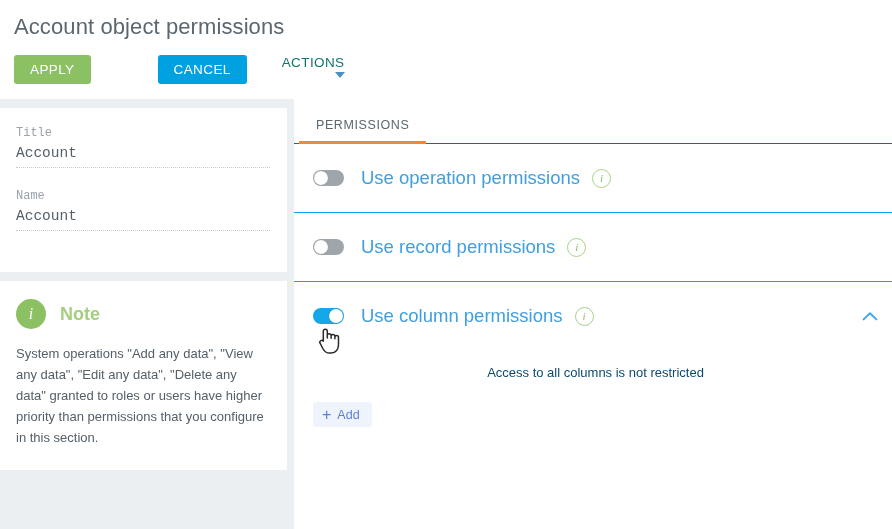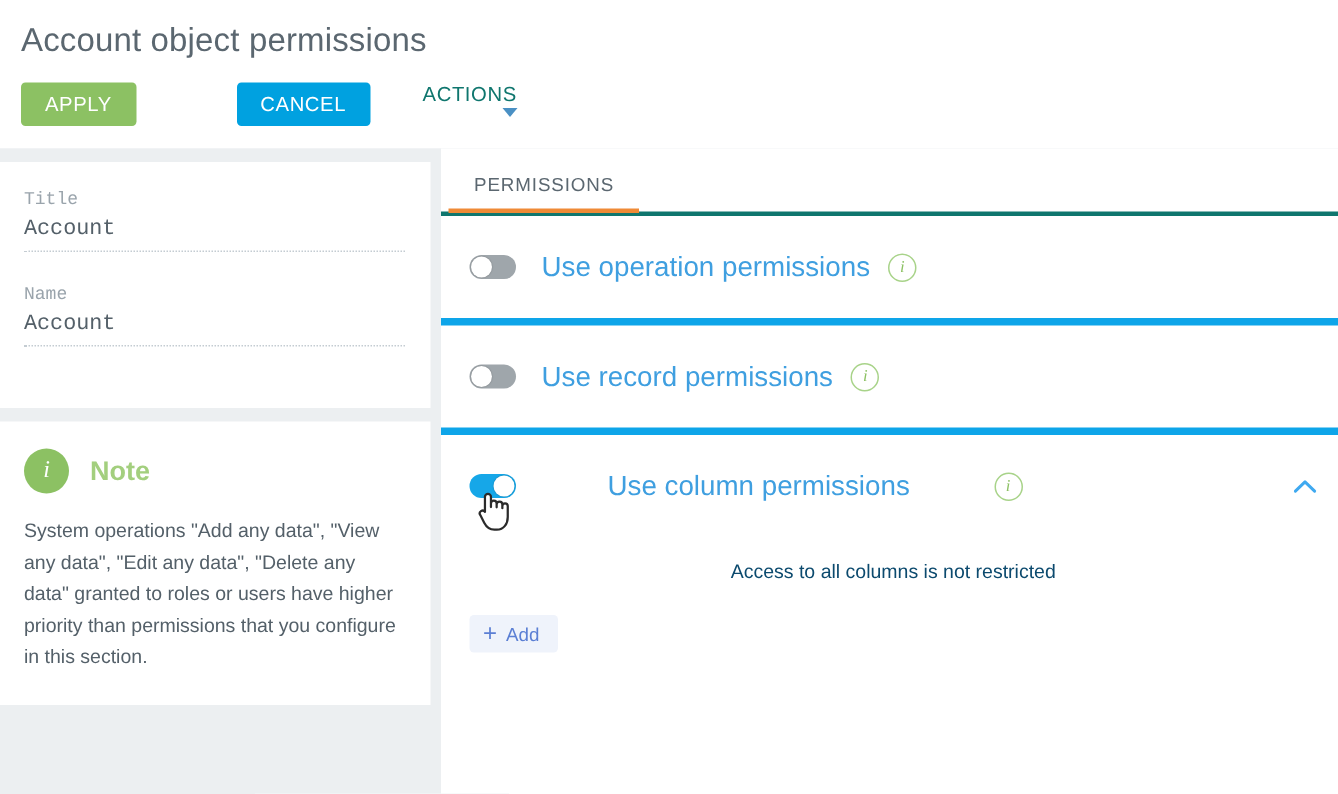"PERMISSIONS" .tabs { border-bottom: 3px solid #0f766e -> 1px solid #0f766e }
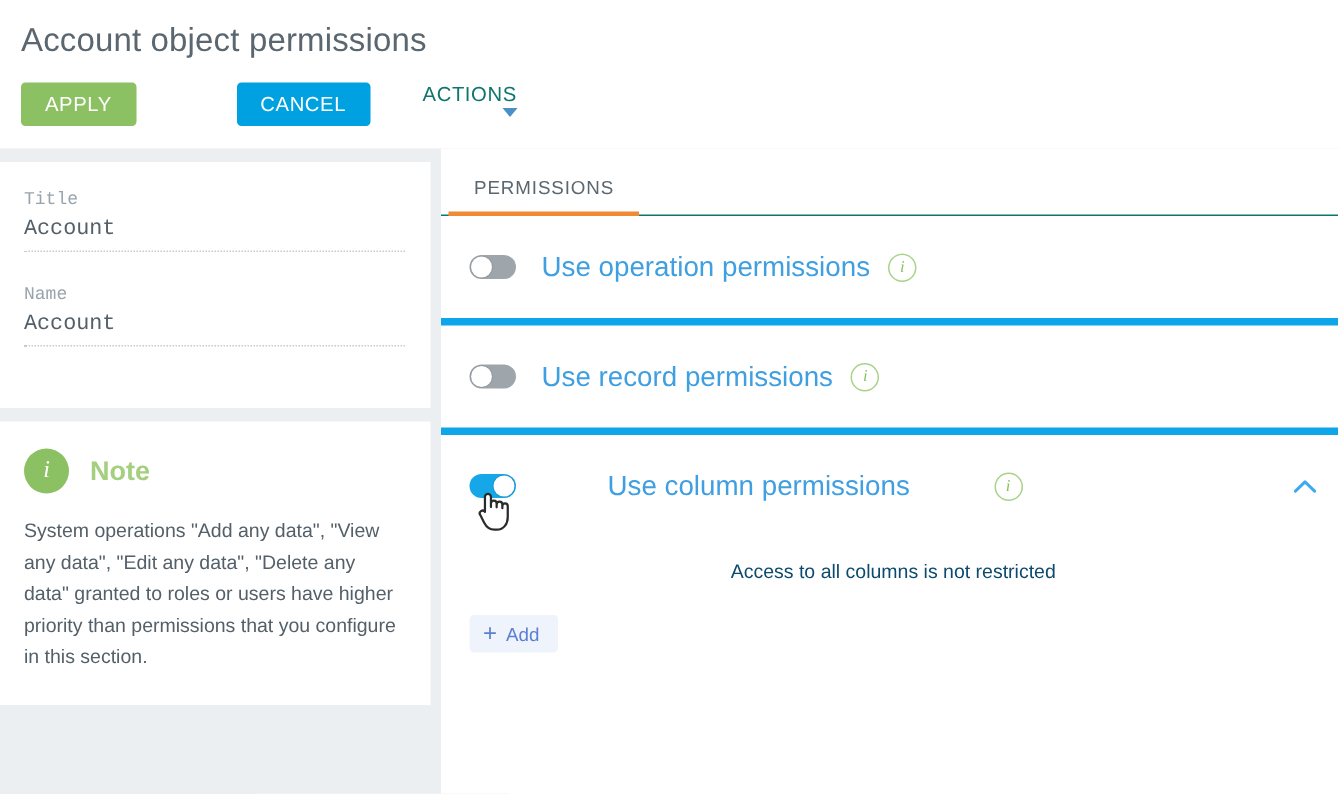"Use operation permissions" .perm-row { border-bottom: 5px solid #0ea5e9 -> 1px solid #0ea5e9 }
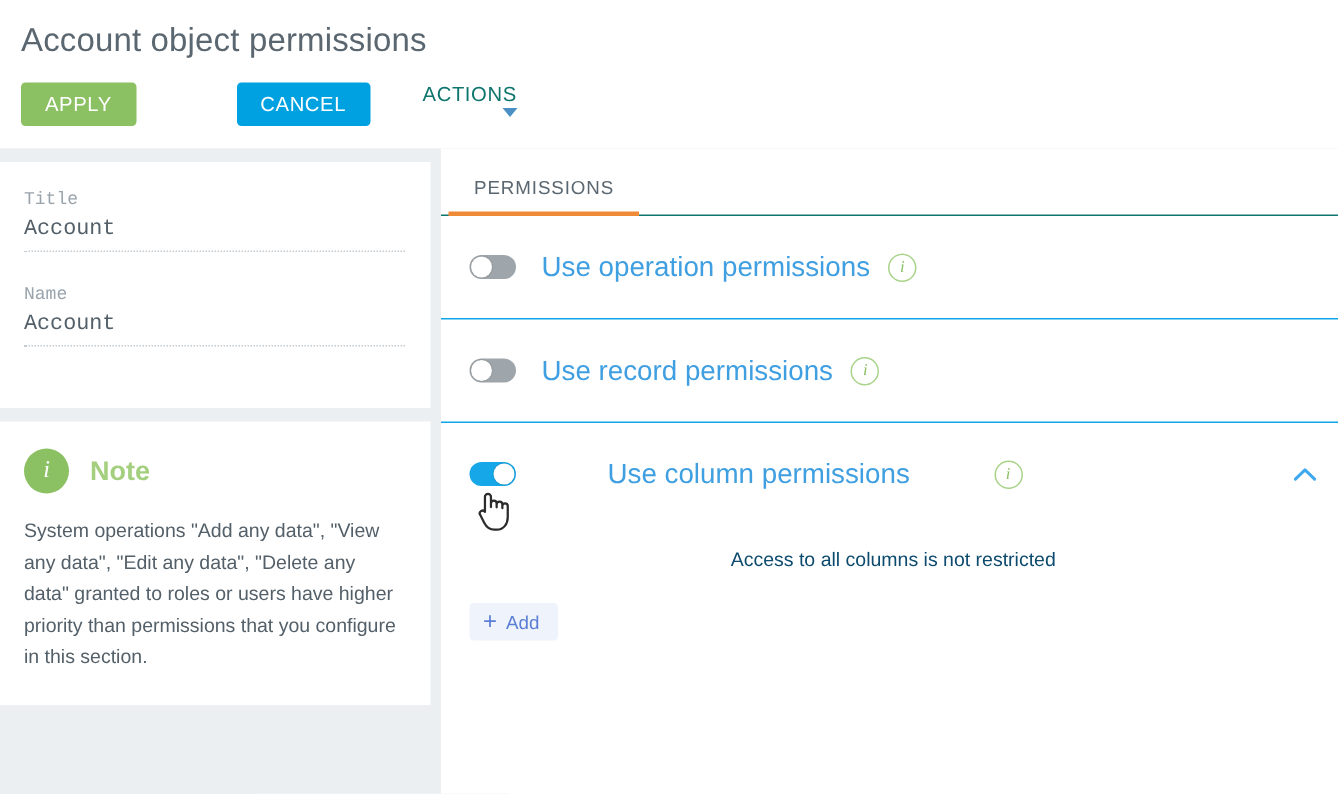"Use column permissions" .perm-row.no-border { gap: 44px -> none }
